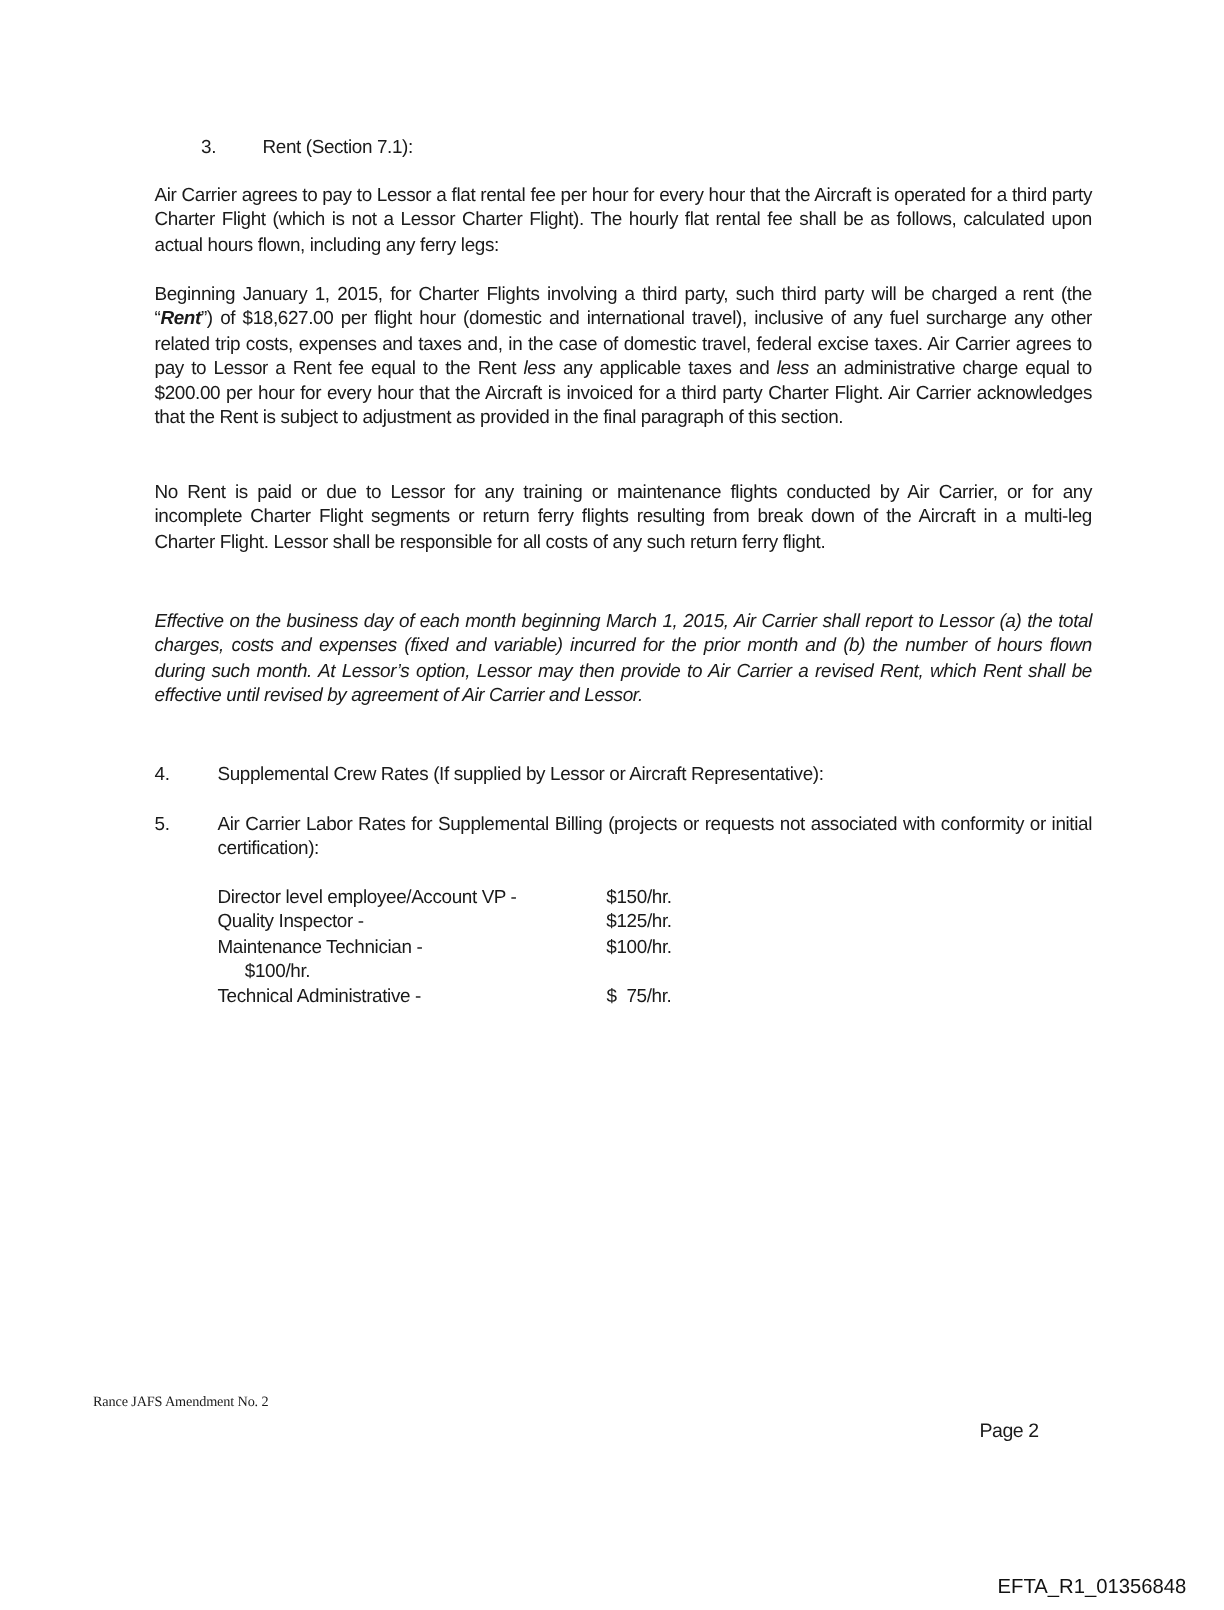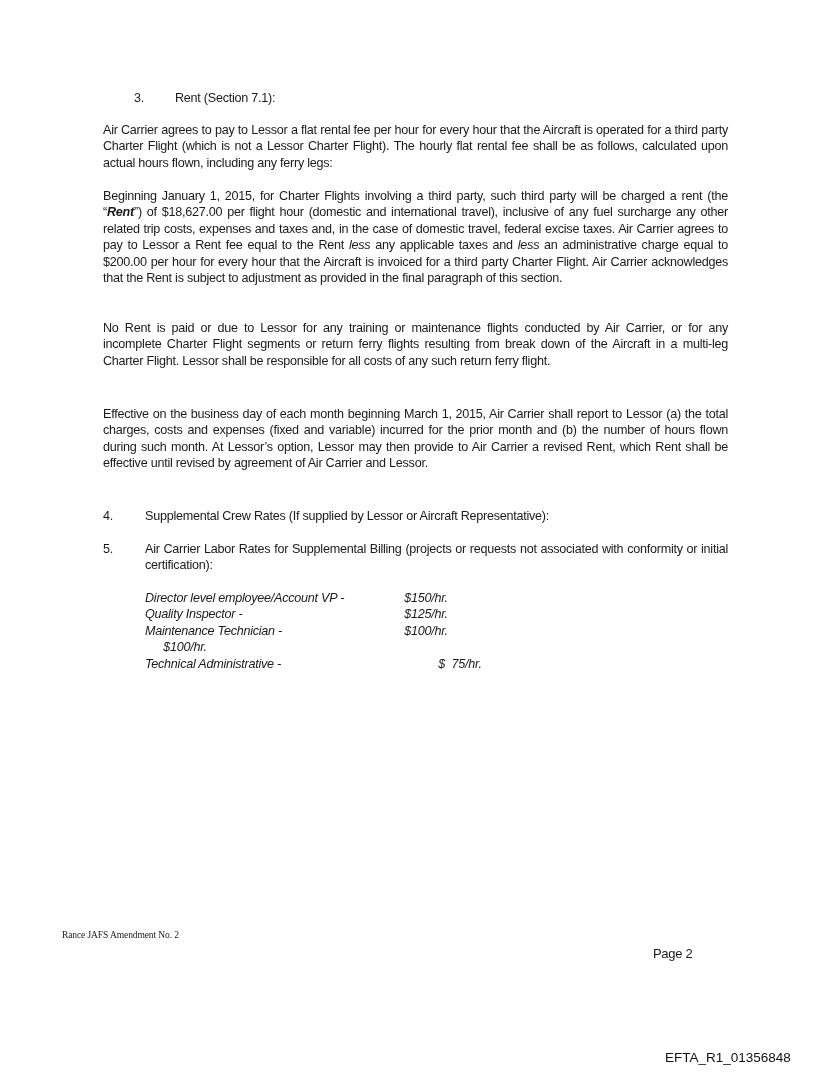"Effective on the business day" #p4 { font-style: none -> italic }
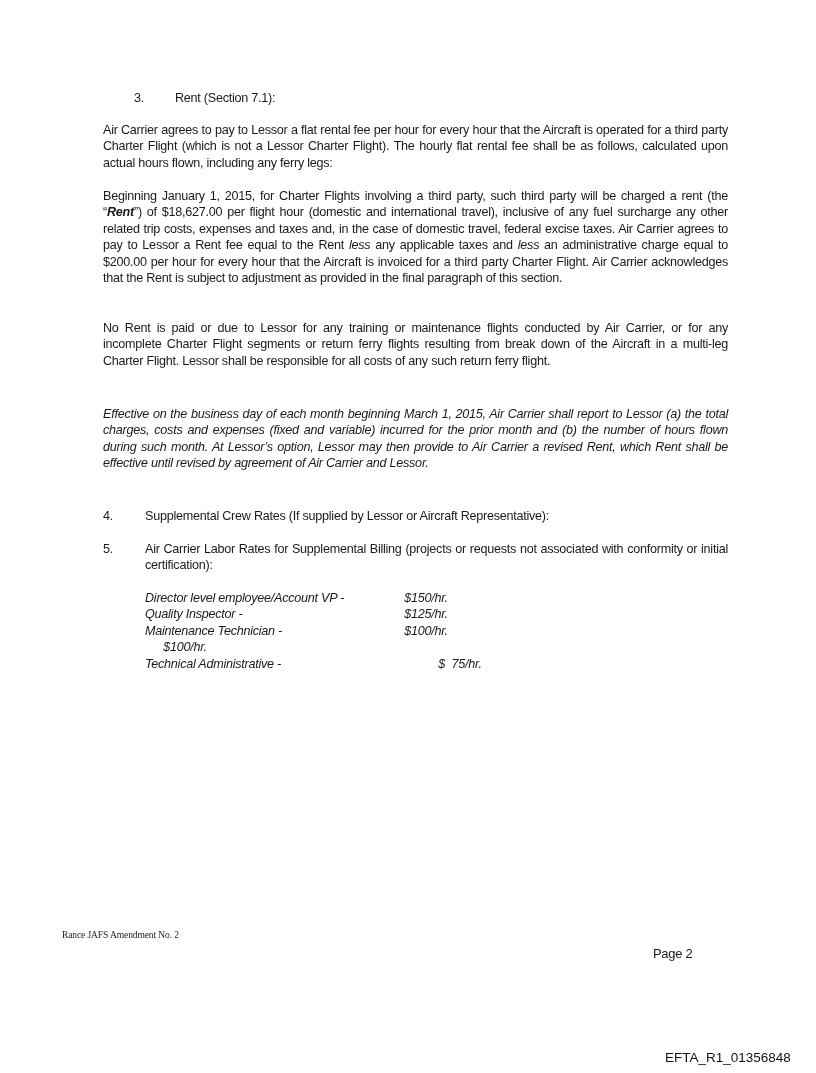"Director level employee/Account VP -" .rate-row { font-style: italic -> none }
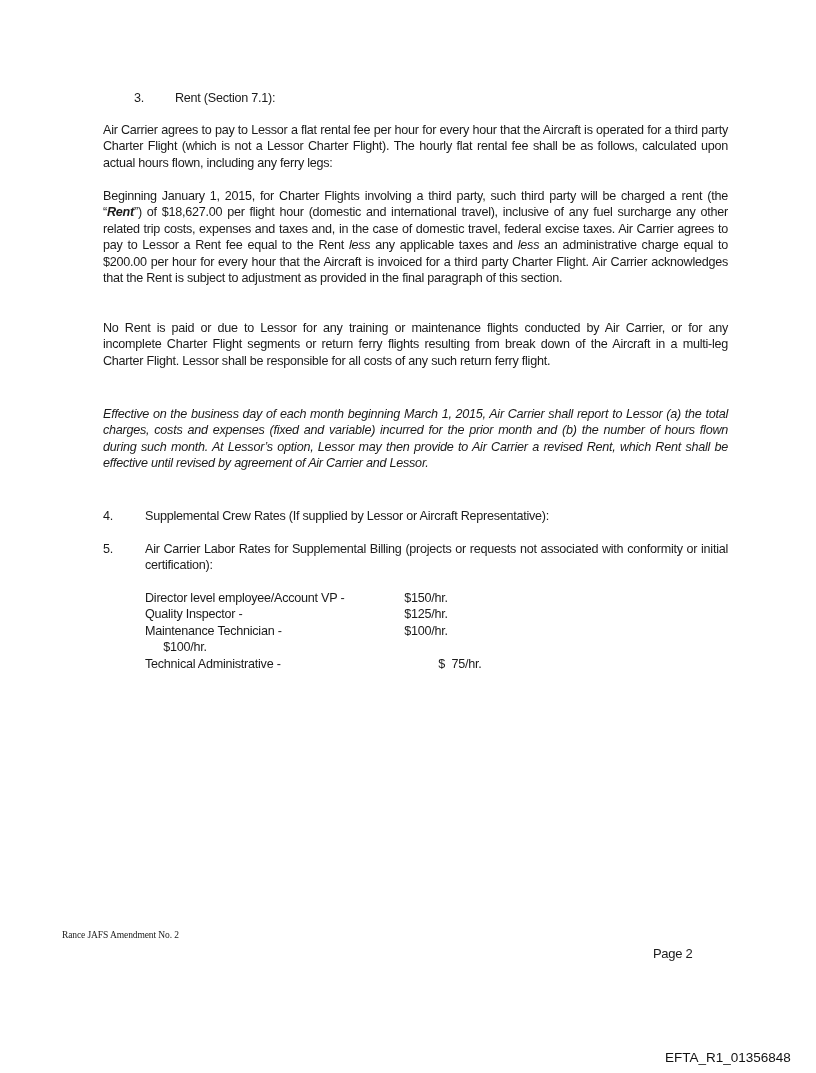"$ 75/hr." span.rate-val { margin-left: 34px -> none }
